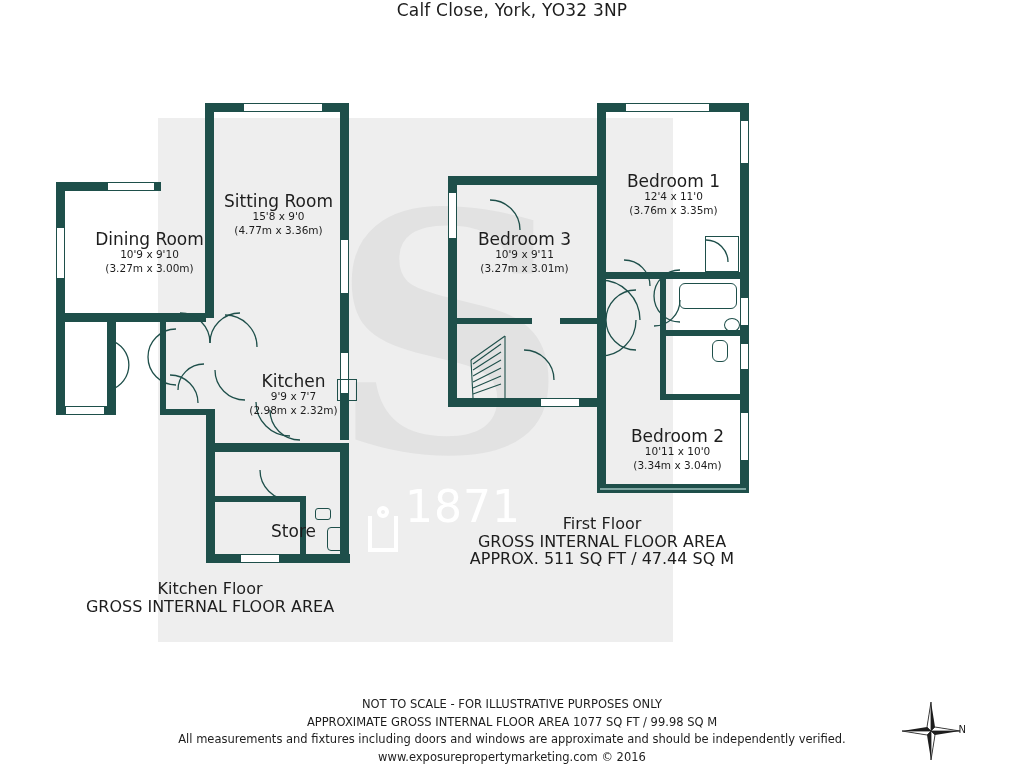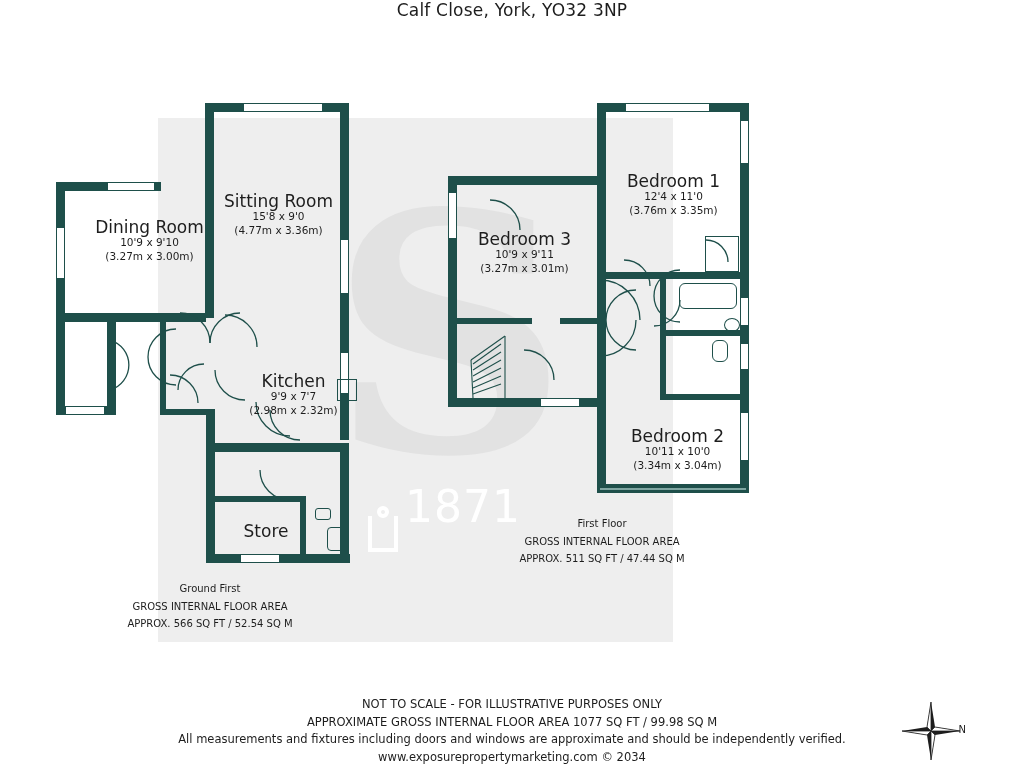"Dining Room" div.roomlabel { top: 220px -> 232px }
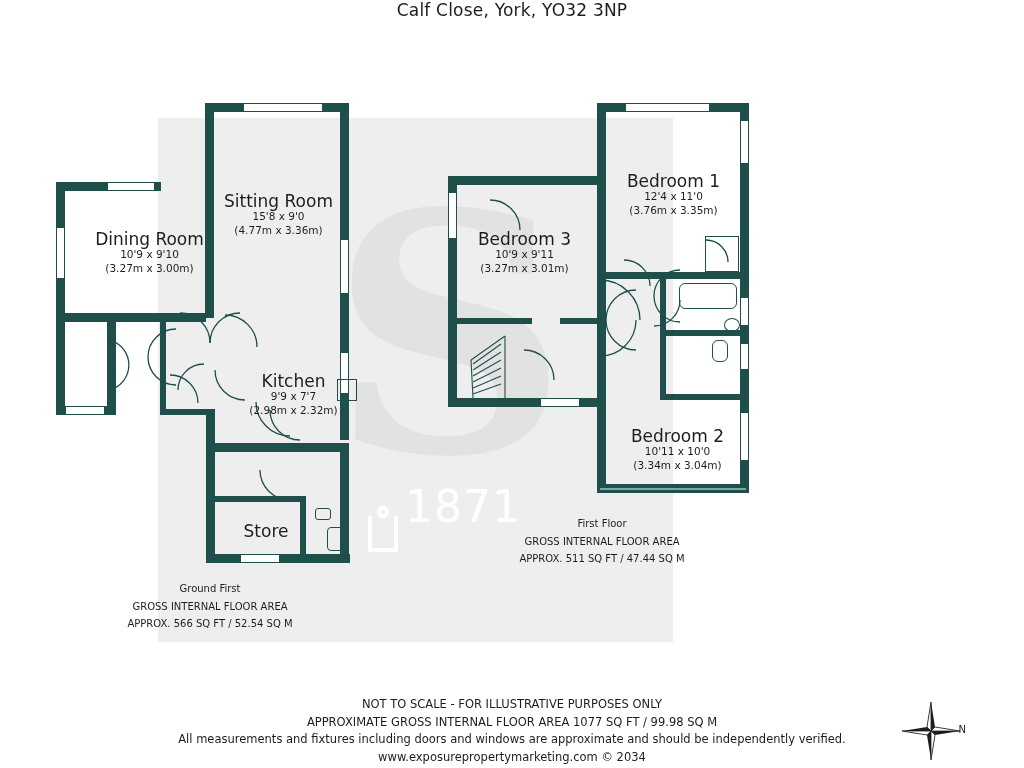"Store" div.roomlabel { text-align: none -> right }
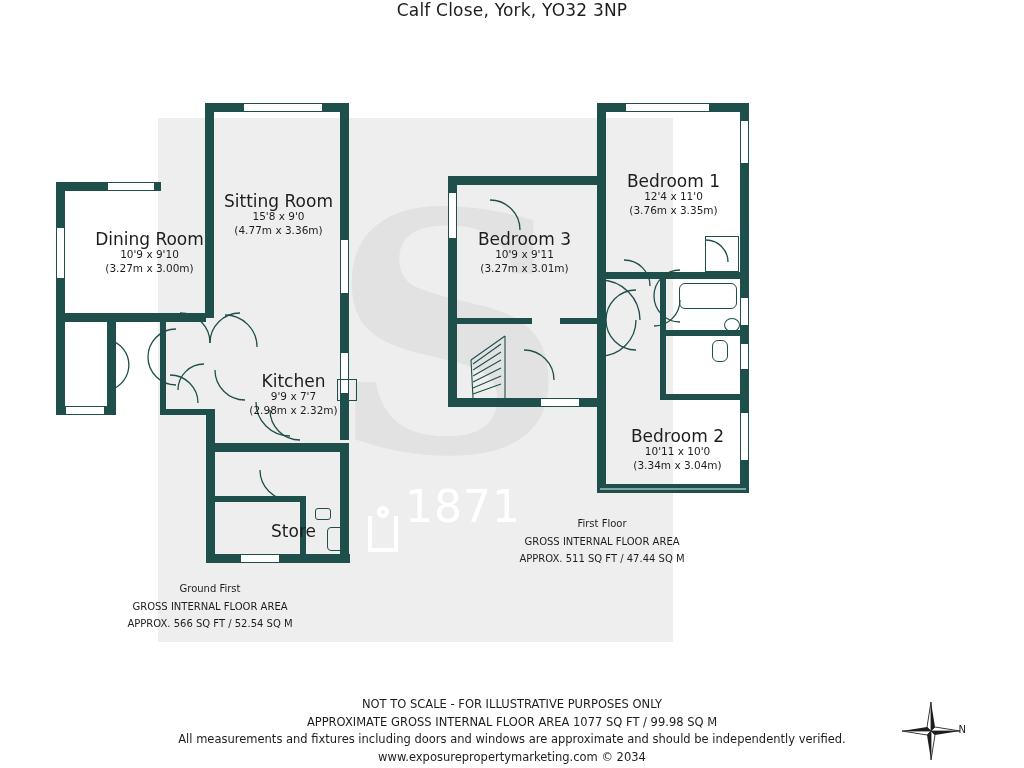"First Floor" .floorcaption { font-size: 10px -> 16px }
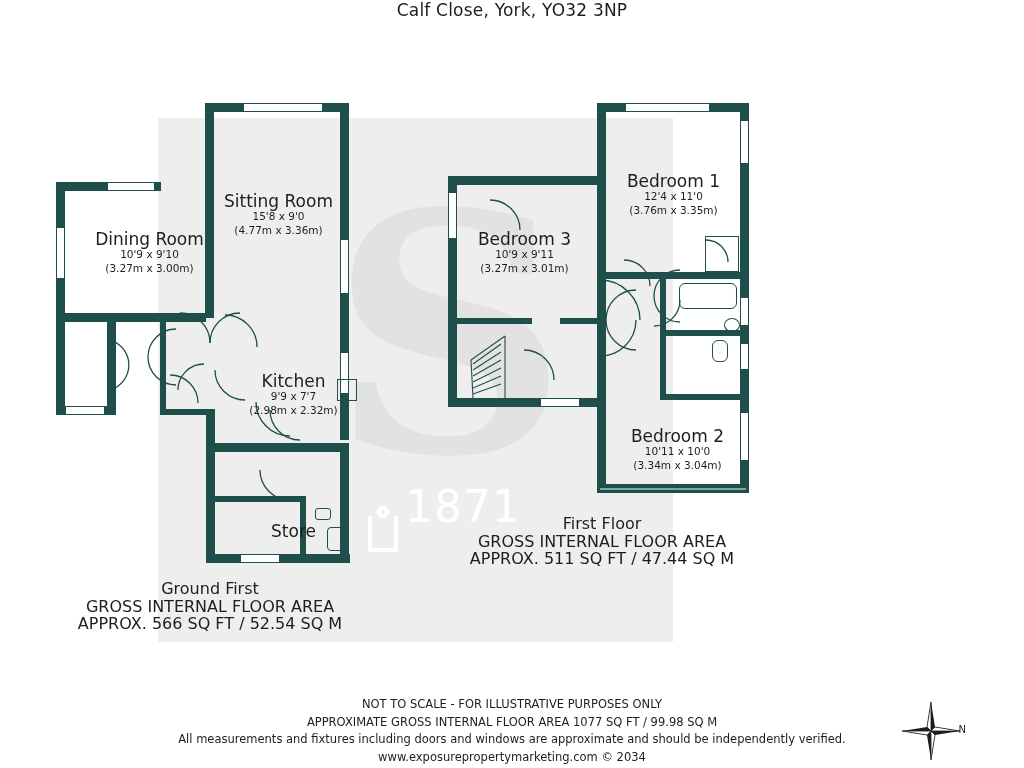"Ground First" div { text: Ground First -> Kitchen Floor }
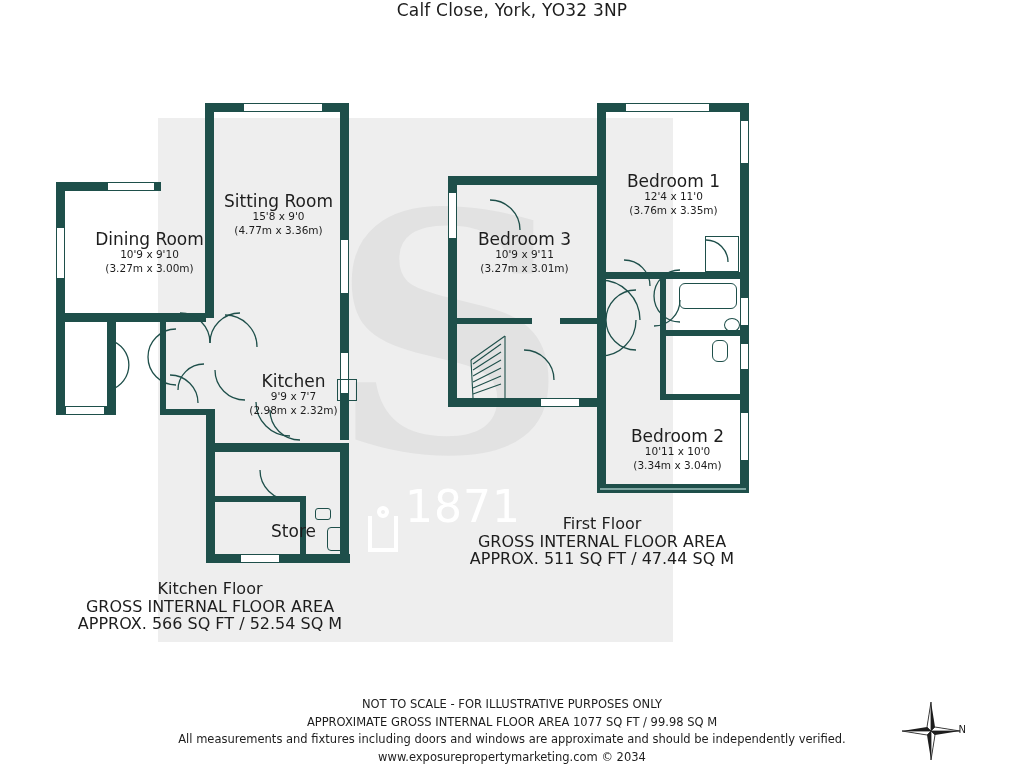"APPROX. 566 SQ FT /" div { html: <div>APPROX. 566 SQ FT / 52.54 SQ M</div> -> none }
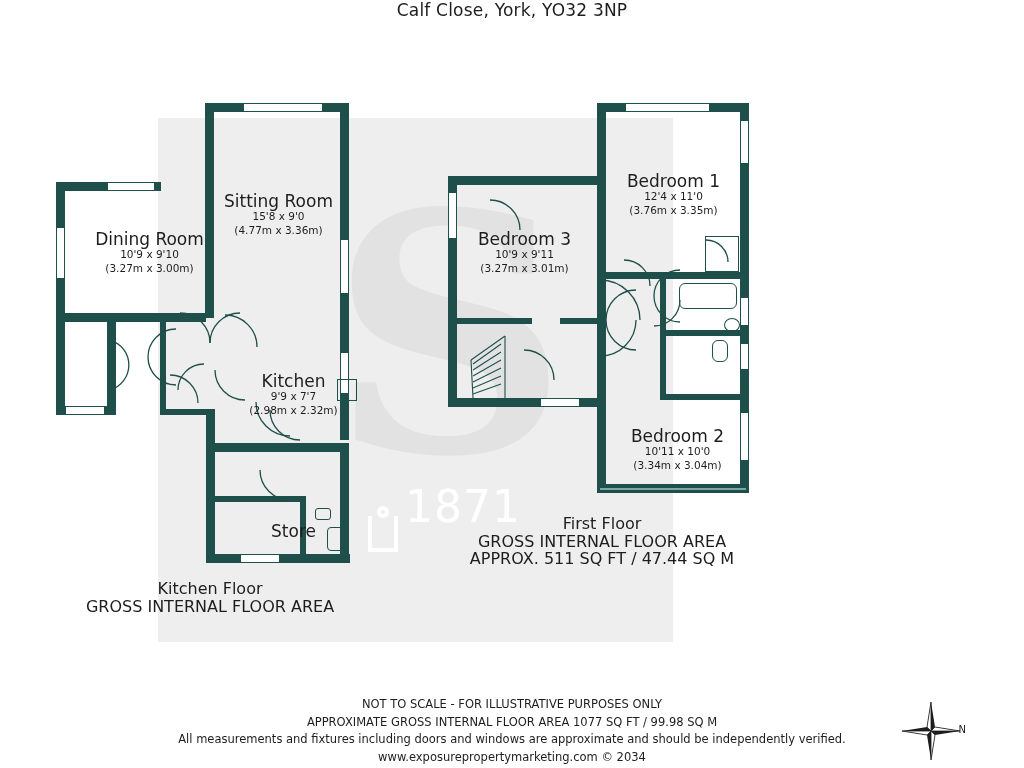"www.exposurepropertymarketing.com © 2034" div { text: 2034 -> 2016 }
